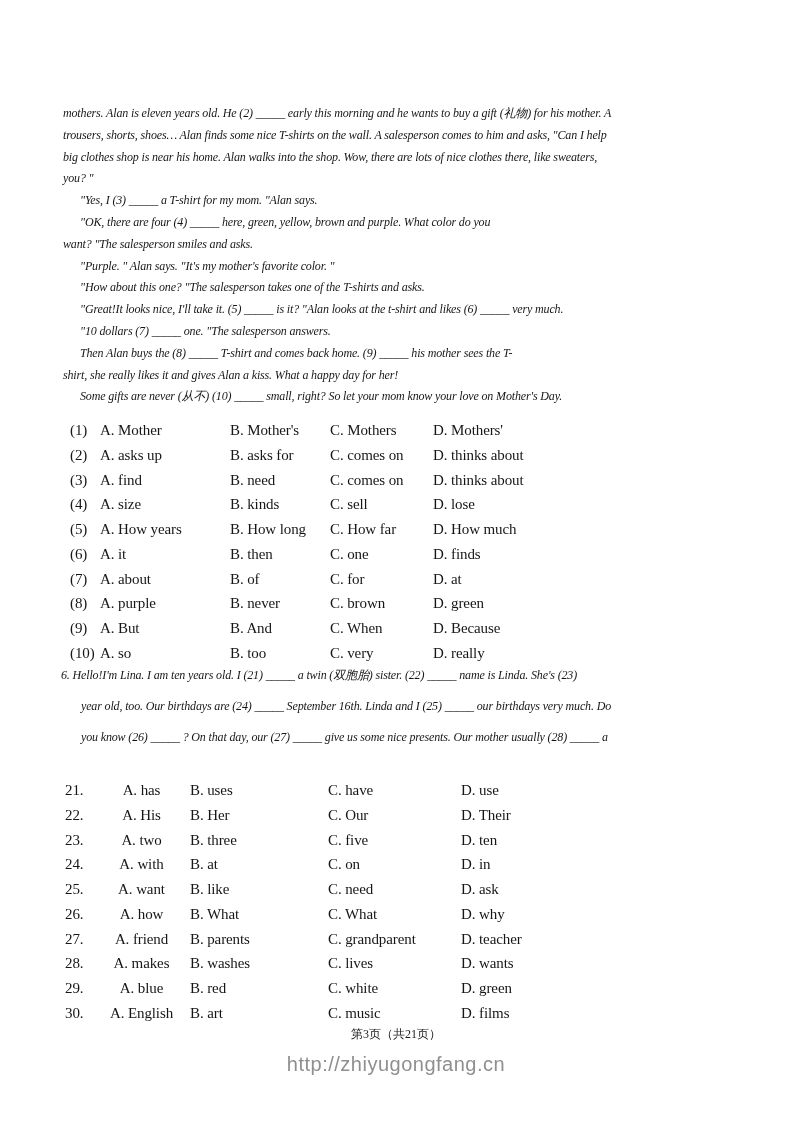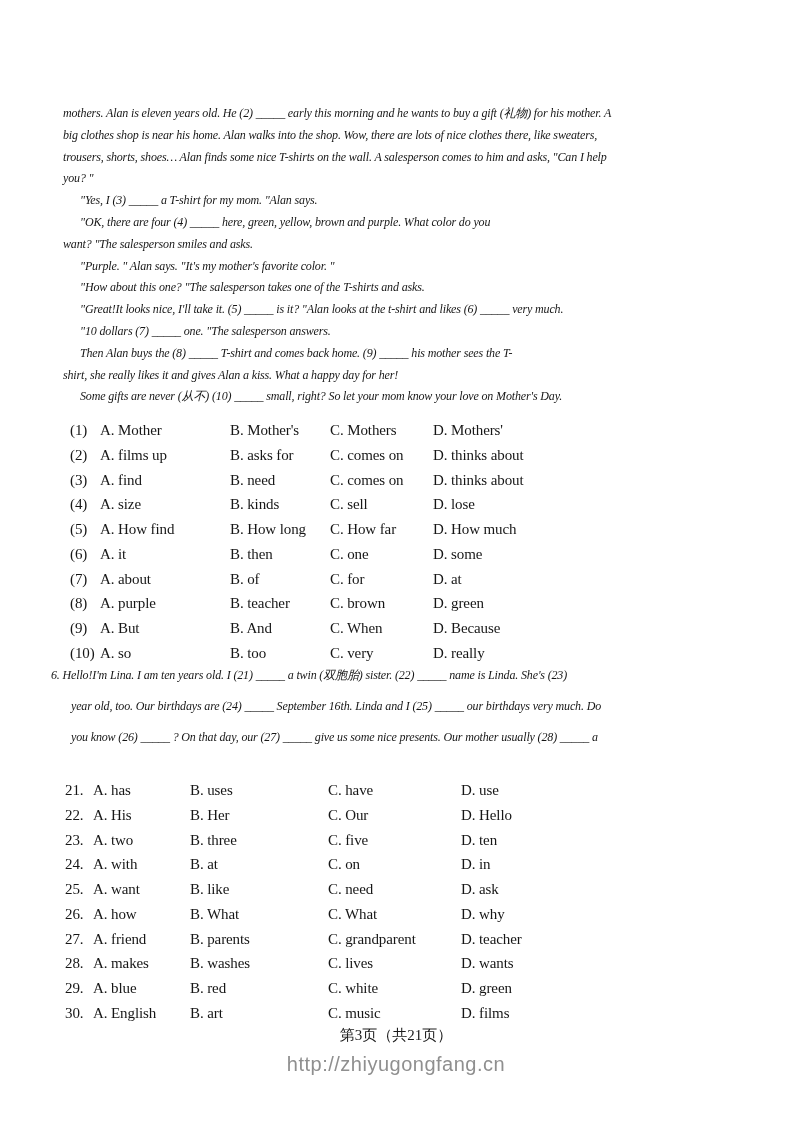"big clothes shop is near" div.ln { order: before "trousers, shorts, shoes… Alan finds" -> after "trousers, shorts, shoes… Alan finds" }
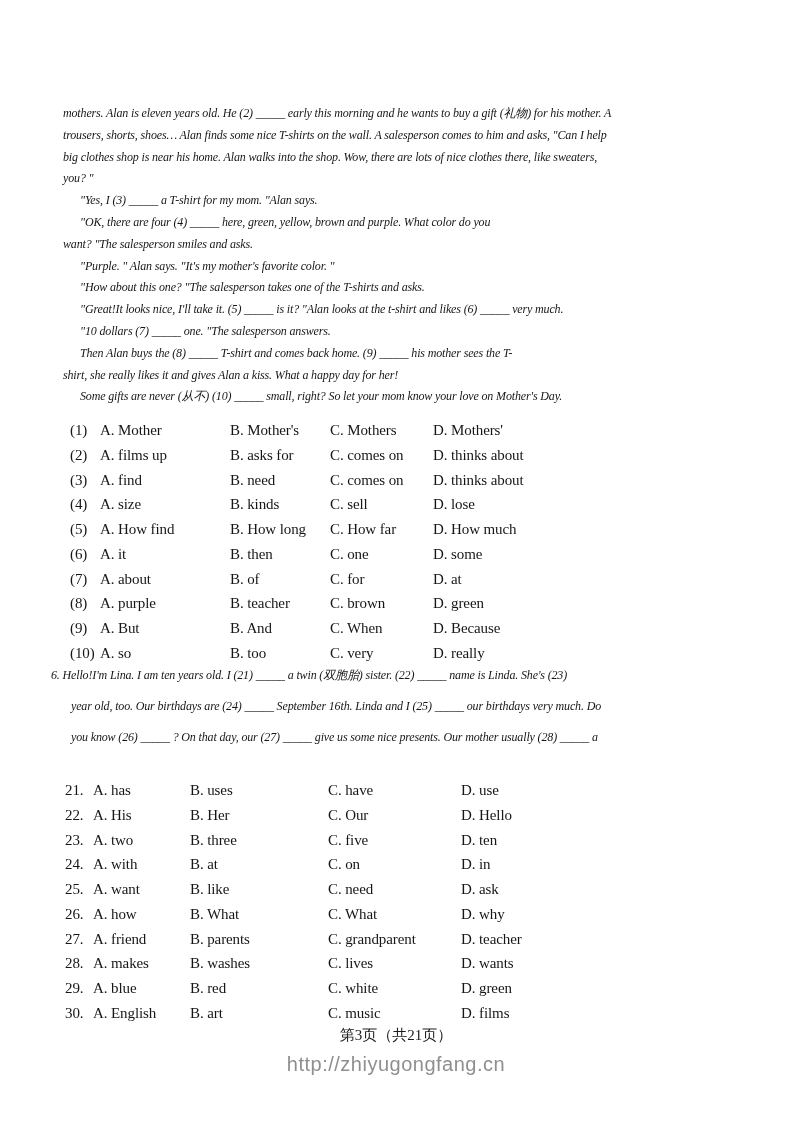"A. films up" span.oa { text: films -> asks }
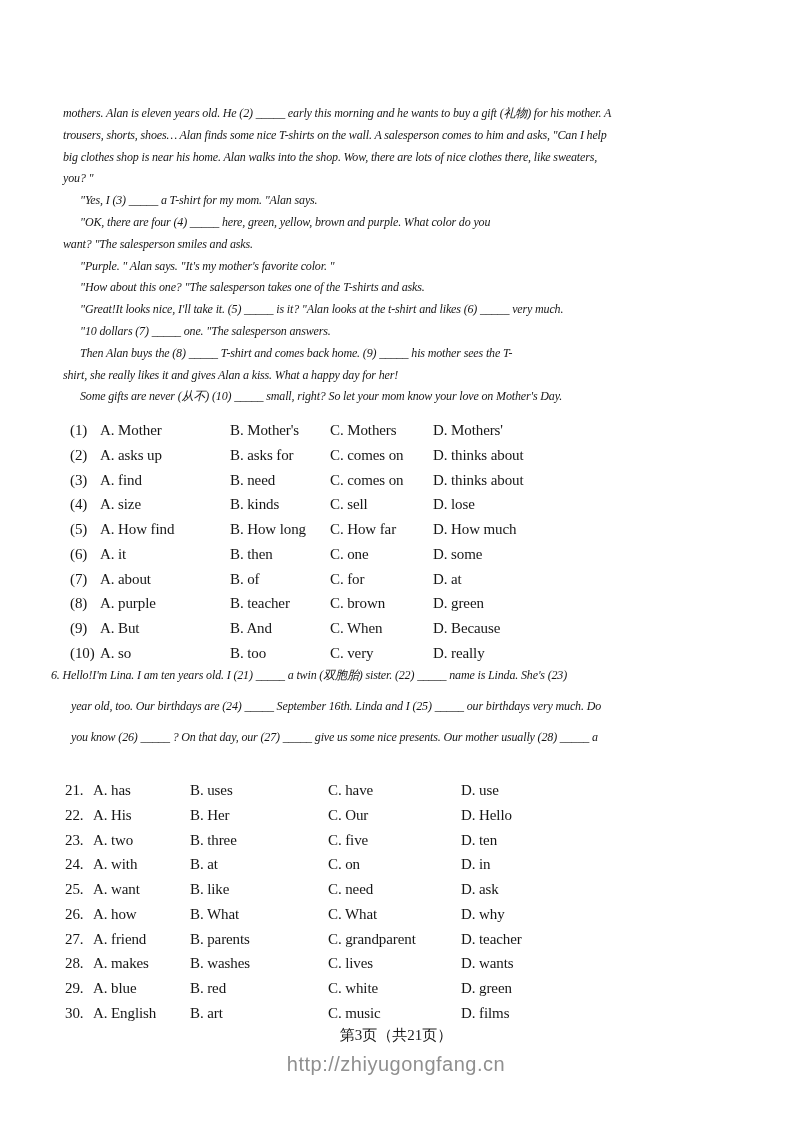"A. How find" span.oa { text: find -> years }
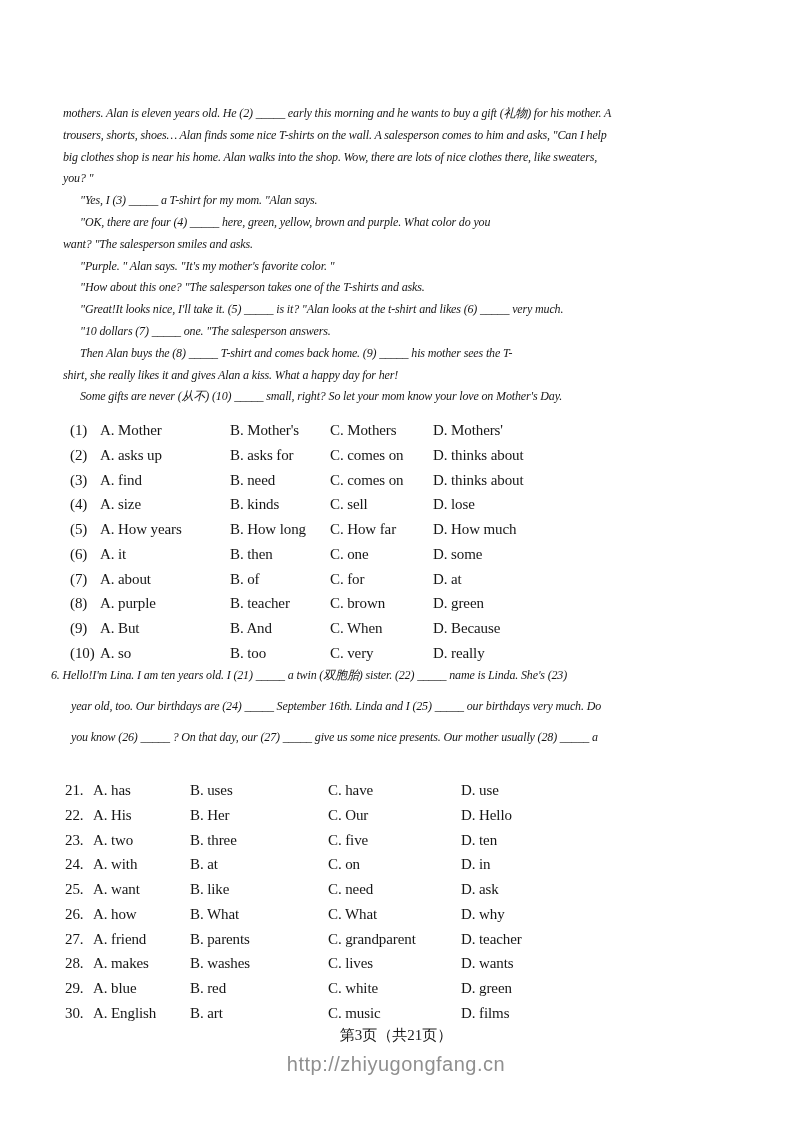"D. some" span.od { text: some -> finds }
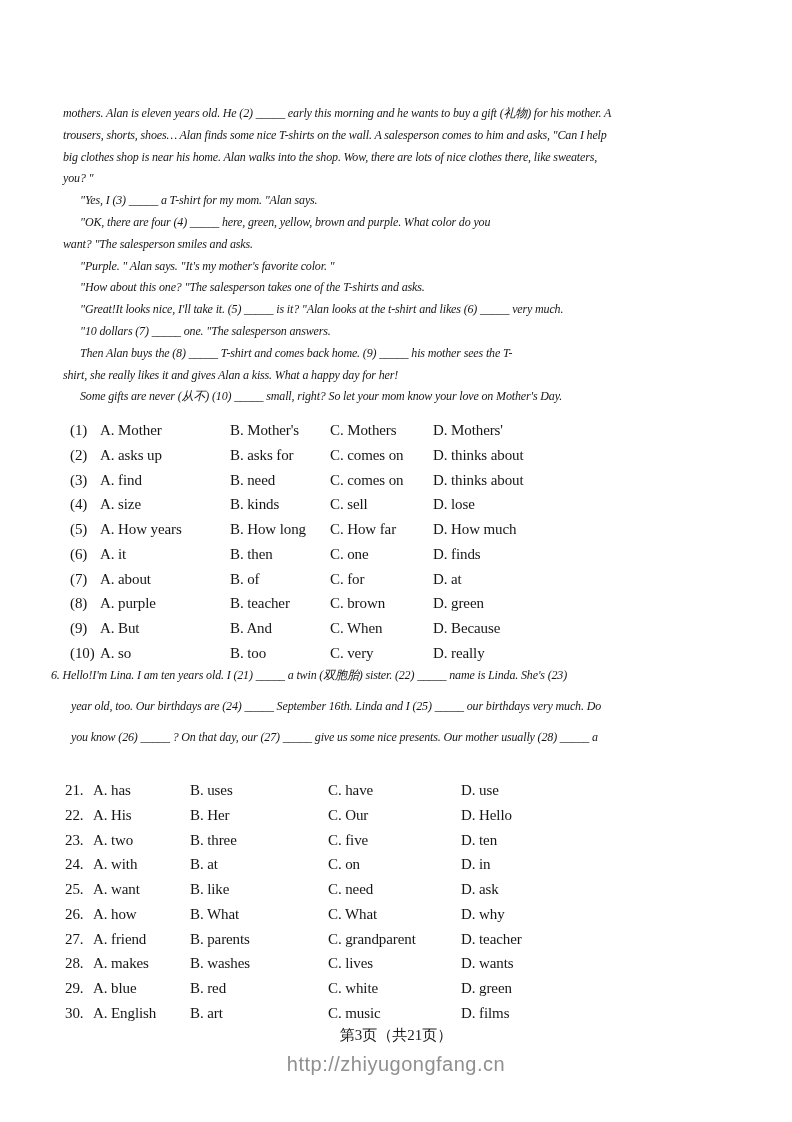"B. teacher" span.ob { text: teacher -> never }
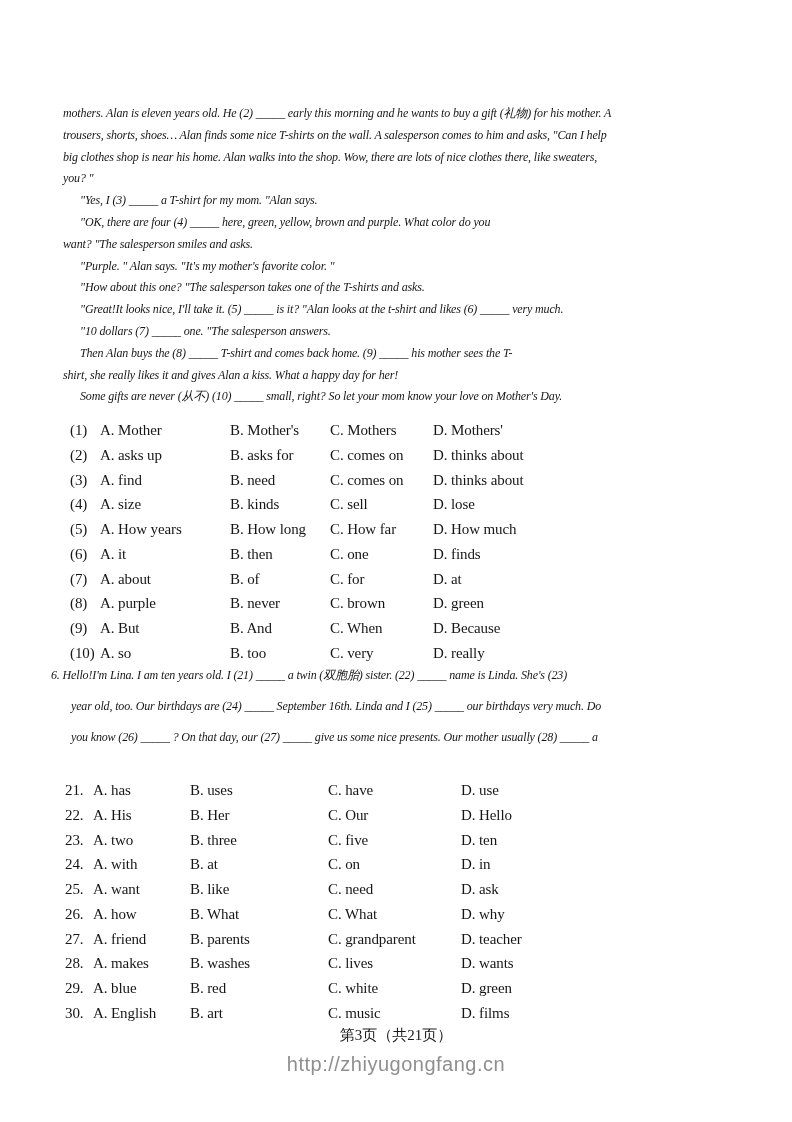"6. Hello!I'm Lina. I am" .p2 { left: 51px -> 61px }
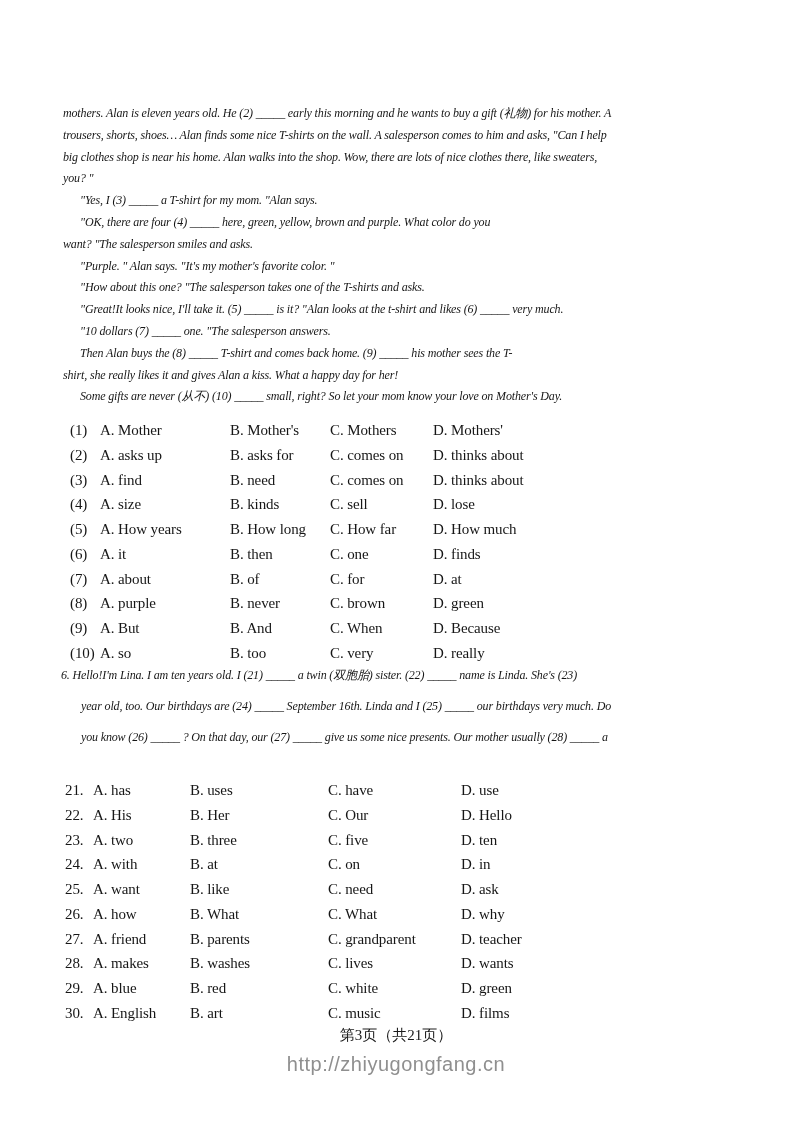"A. has" .q2 .oa { text-align: none -> center }
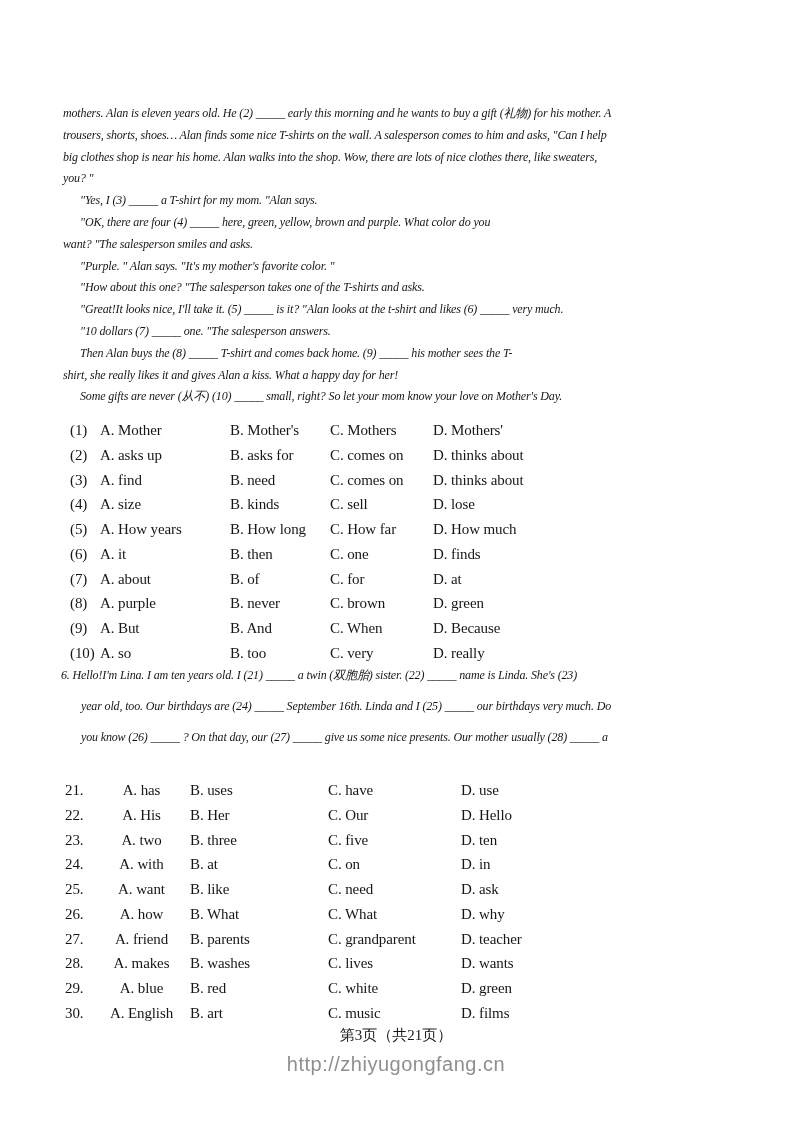"D. Hello" span.od { text: Hello -> Their }
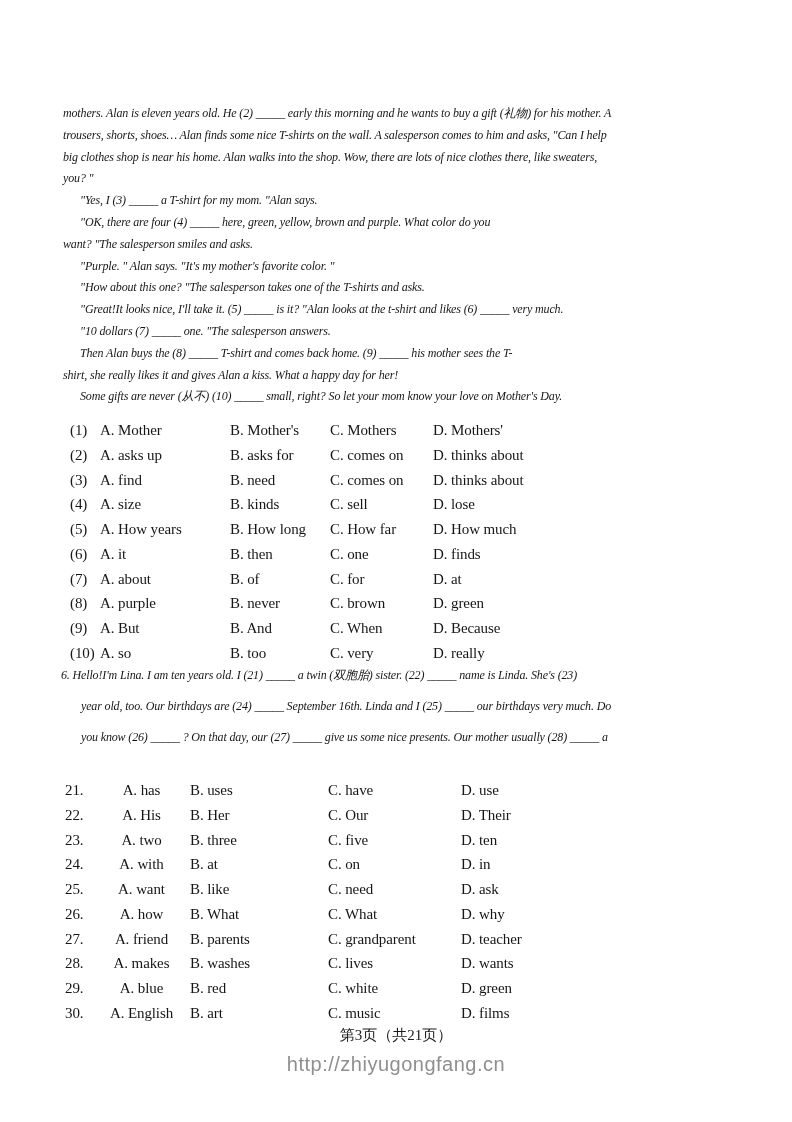"第3页（共21页）" .footer-page { font-size: 15px -> 12px }
